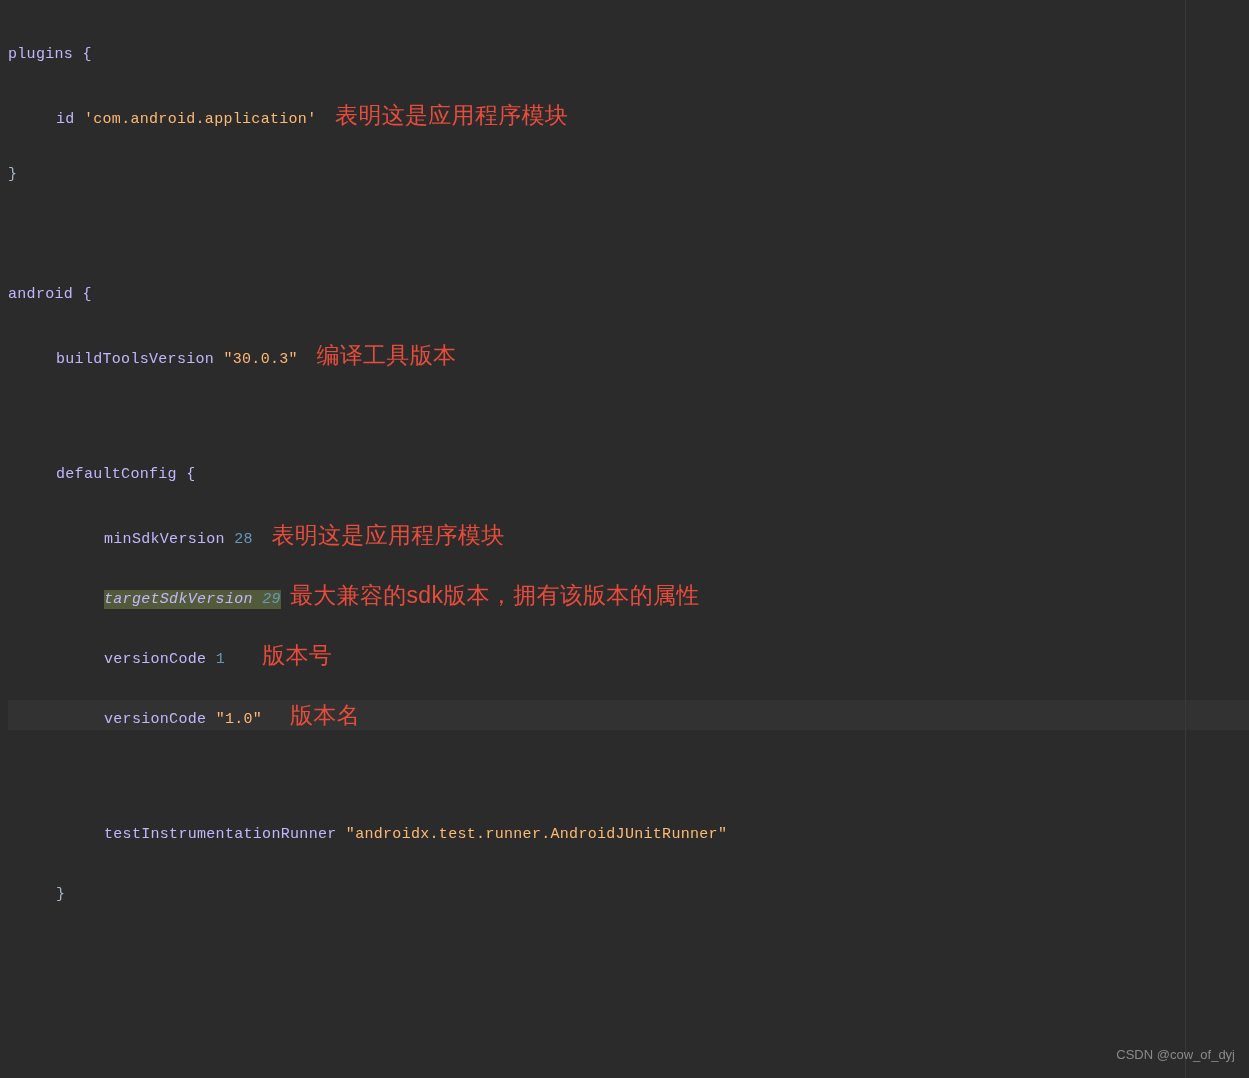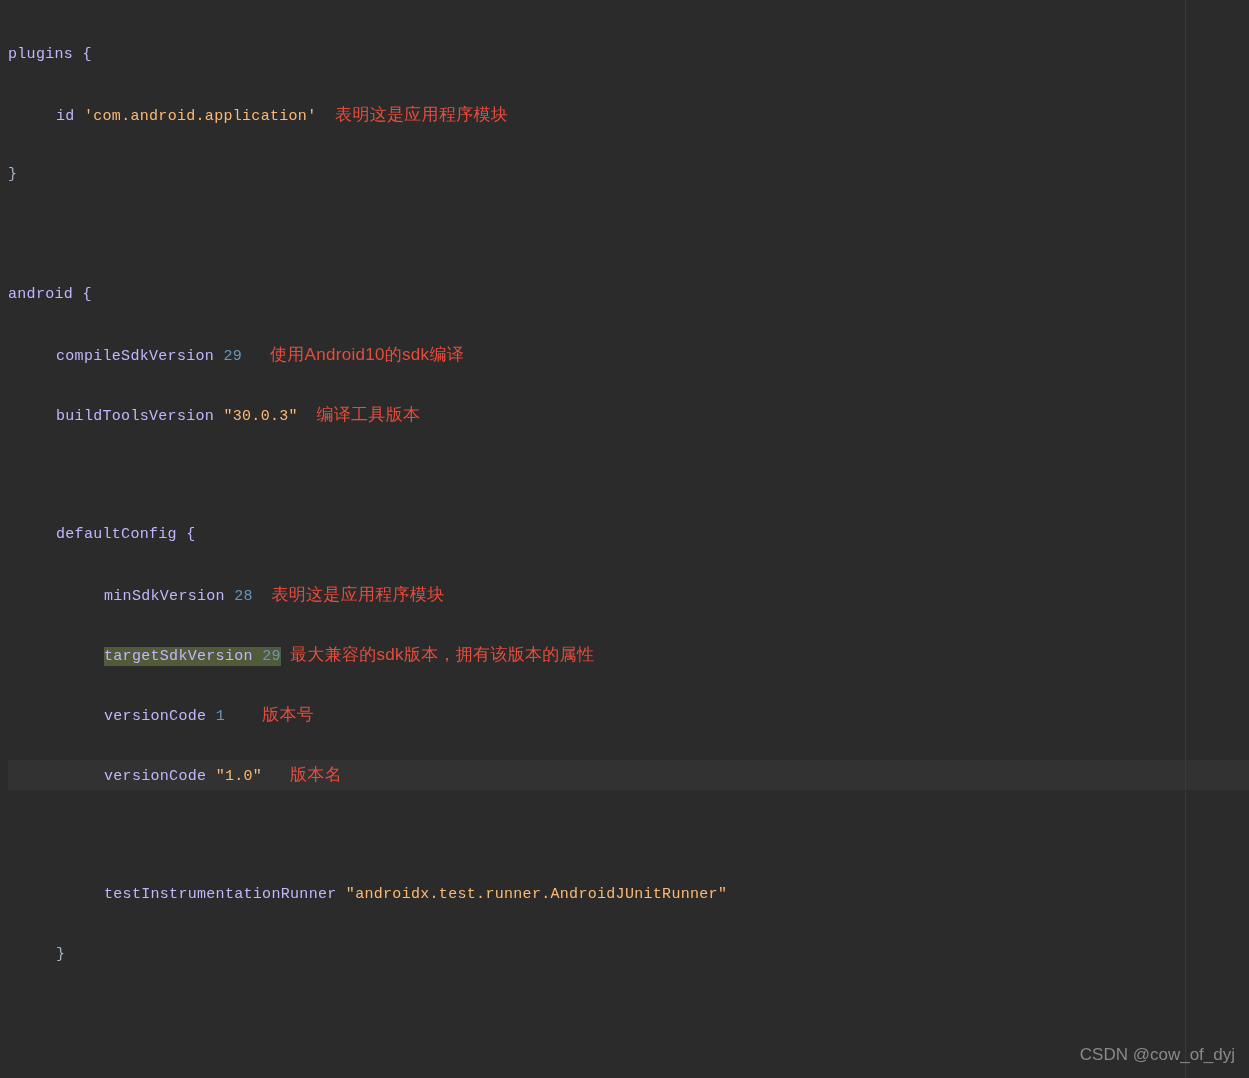"表明这是应用程序模块" .annot { font-size: 17px -> 23px }
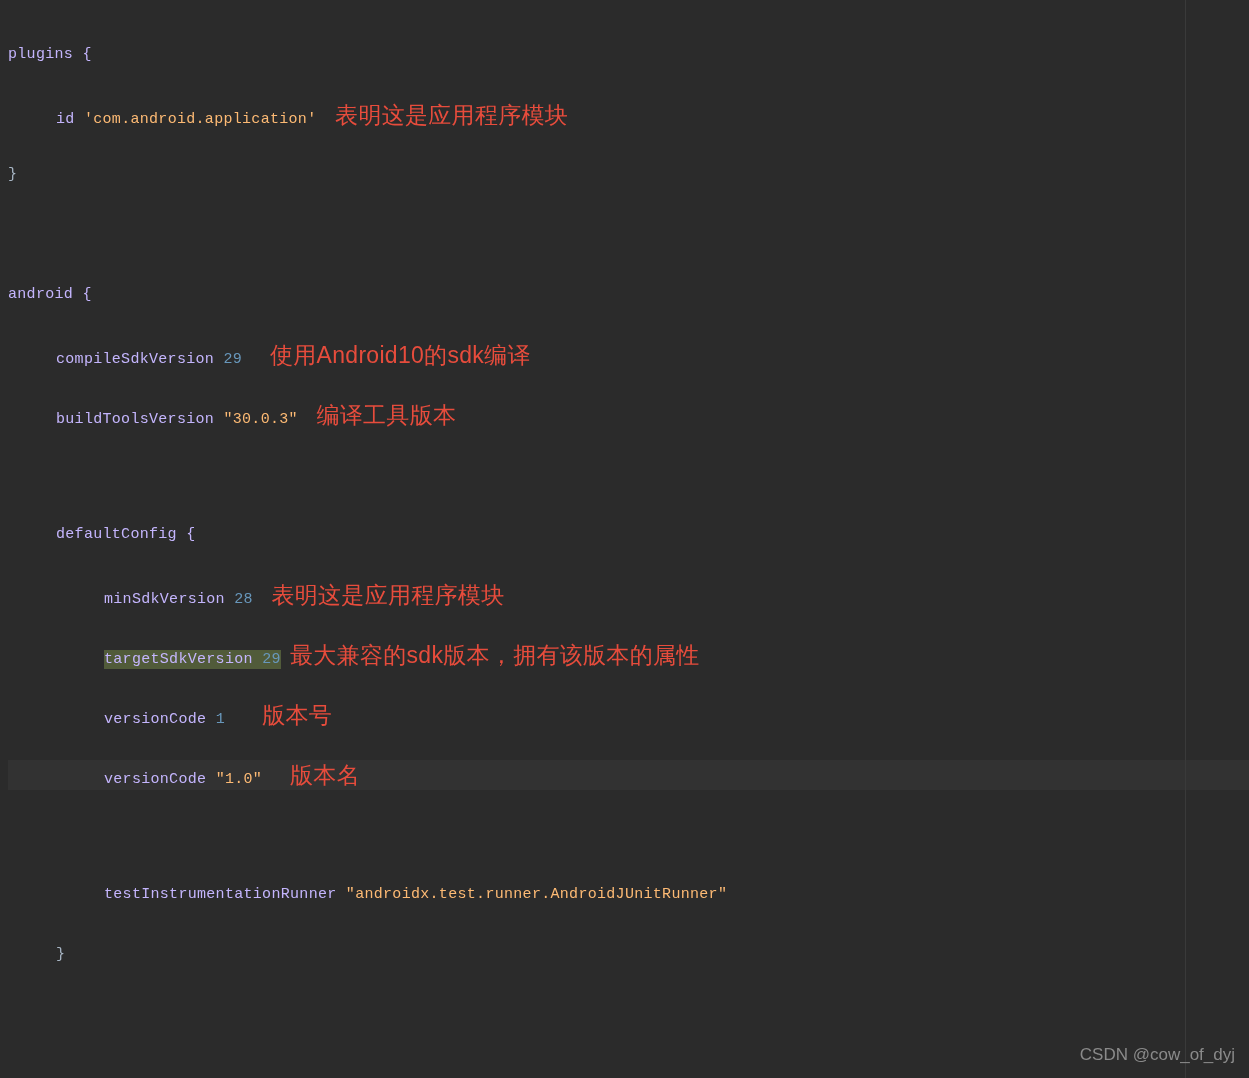"compileSdkVersion 29 使用Android10的sdk编译" span.line { html: <span><span></span><span>compileSdkVersion</span> <span>29</span> <span>使用Android10的sdk编译</span></span> -> none }
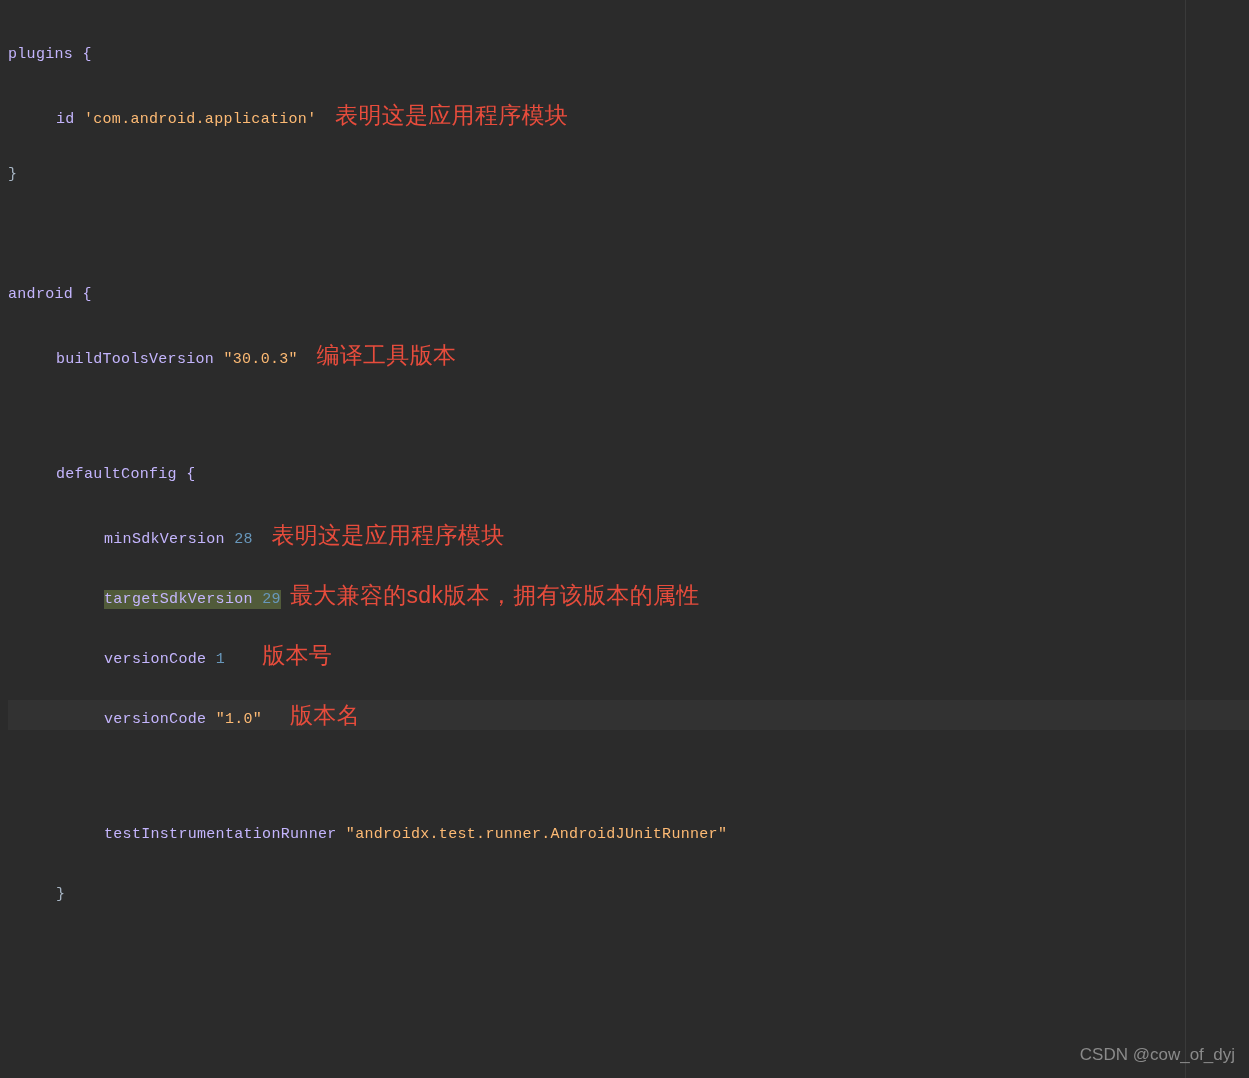"targetSdkVersion 29" .hl-bg { font-style: none -> italic }
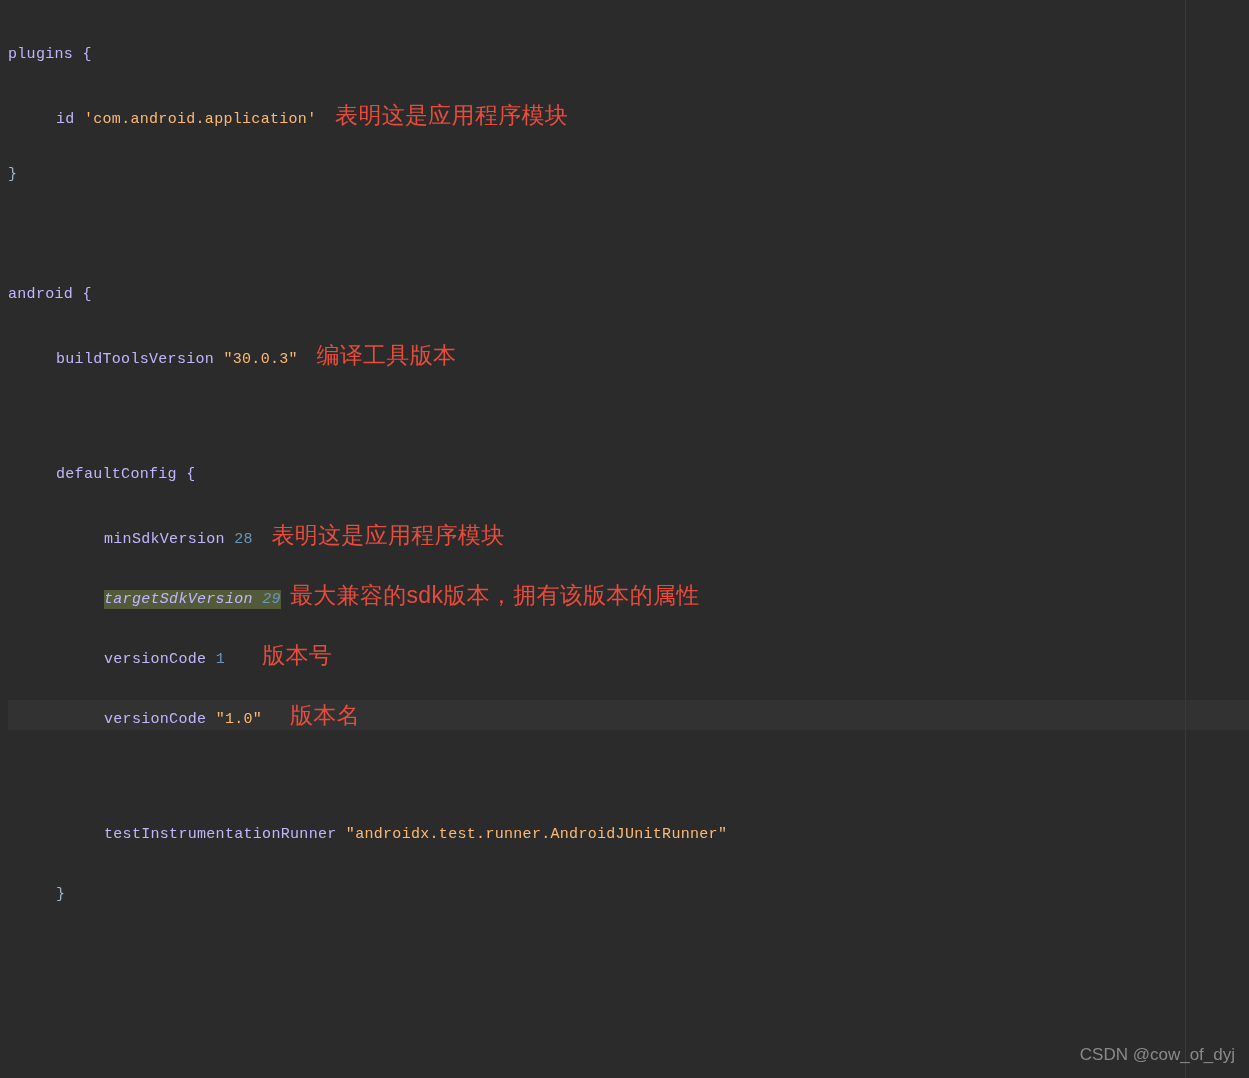"CSDN @cow_of_dyj" .watermark { font-size: 17px -> 13px }
